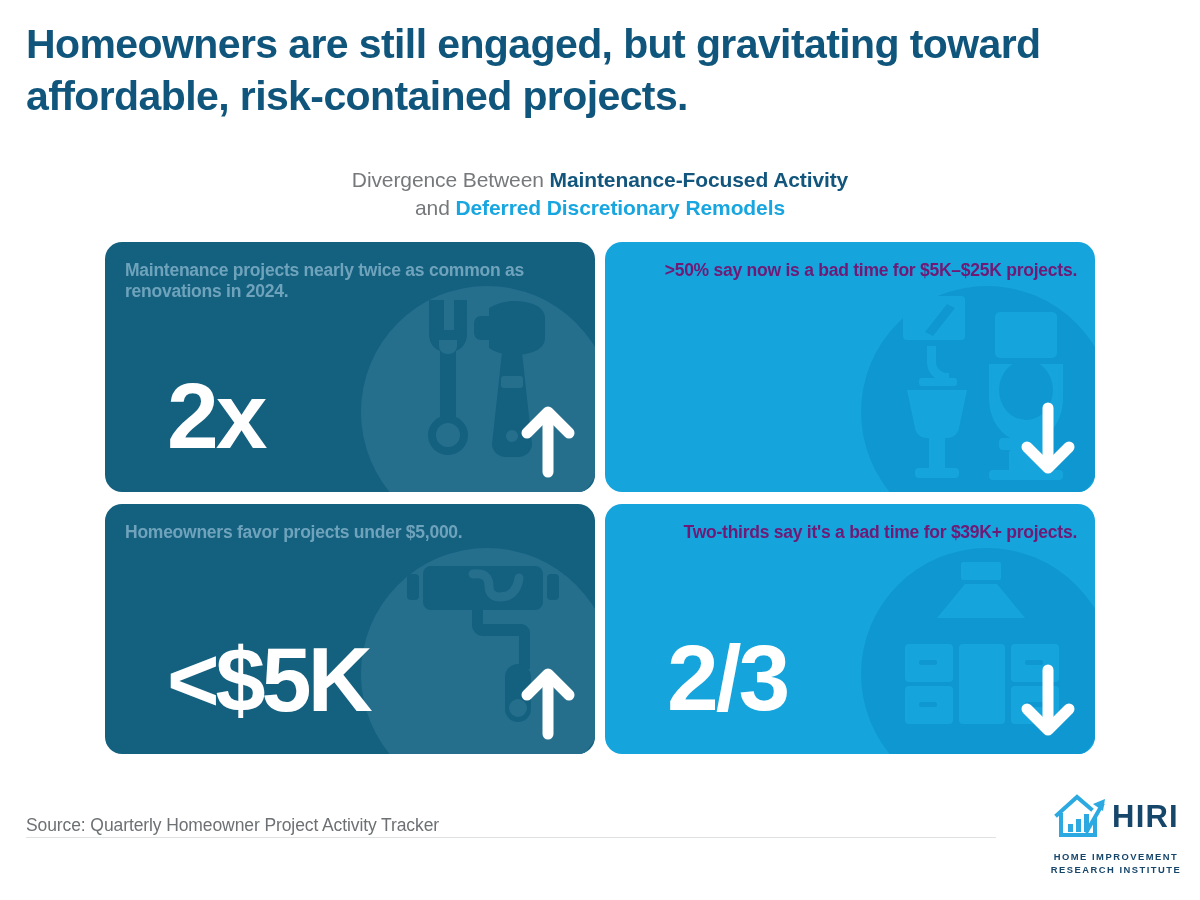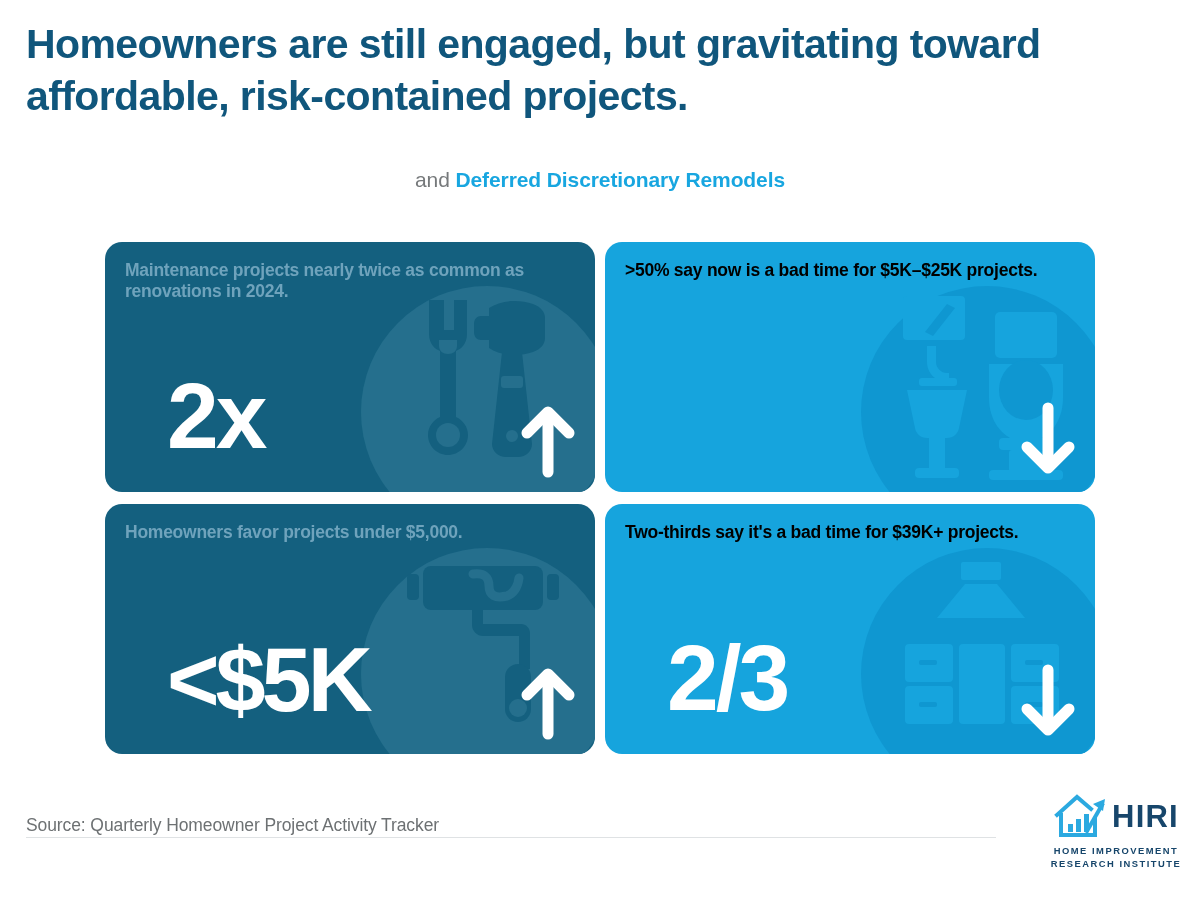"Divergence Between Maintenance-Focused" span.sub-line { html: none -> <span><span>Divergence Between </span><span>Maintenance-Focused Activity</span></span> }
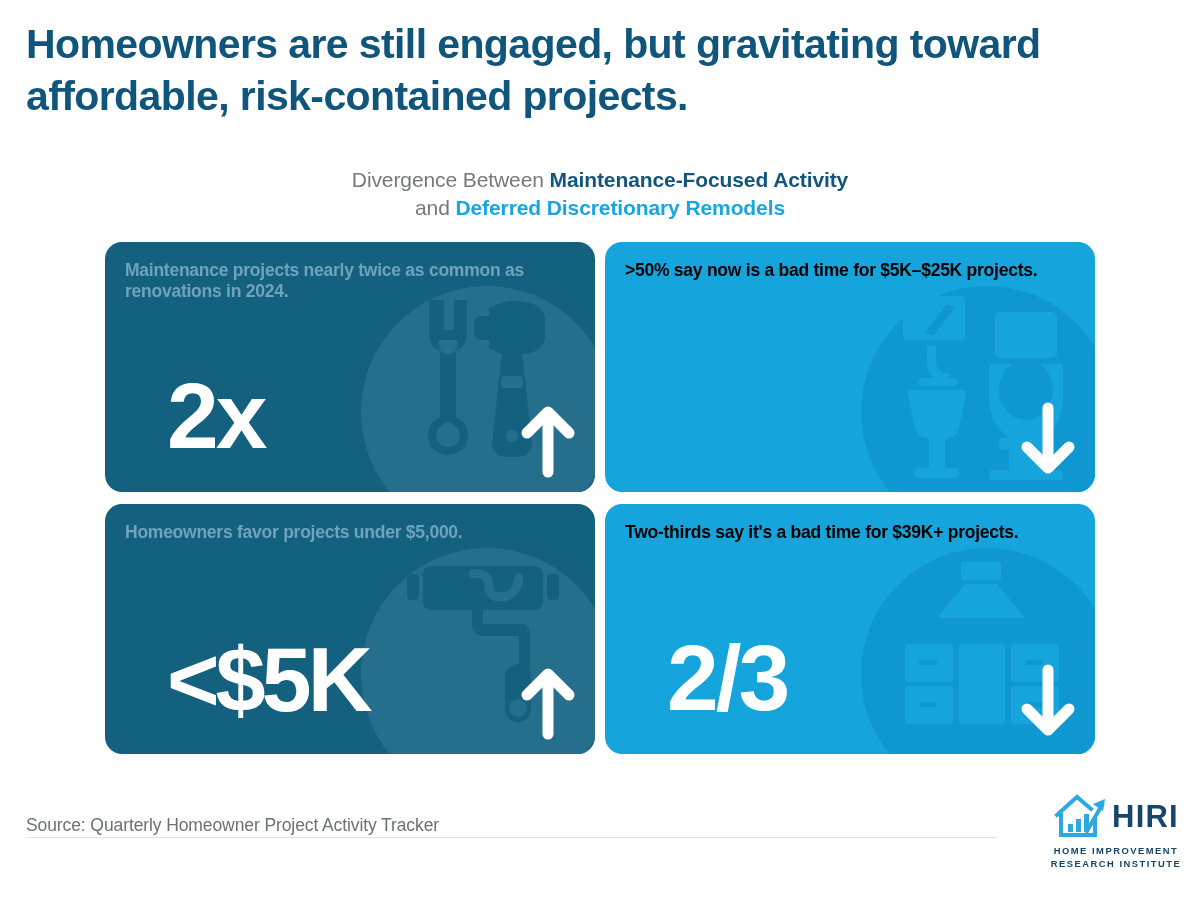">50% say now is a" .card.light .card-label { color: #000000 -> #701a75; text-align: none -> right }
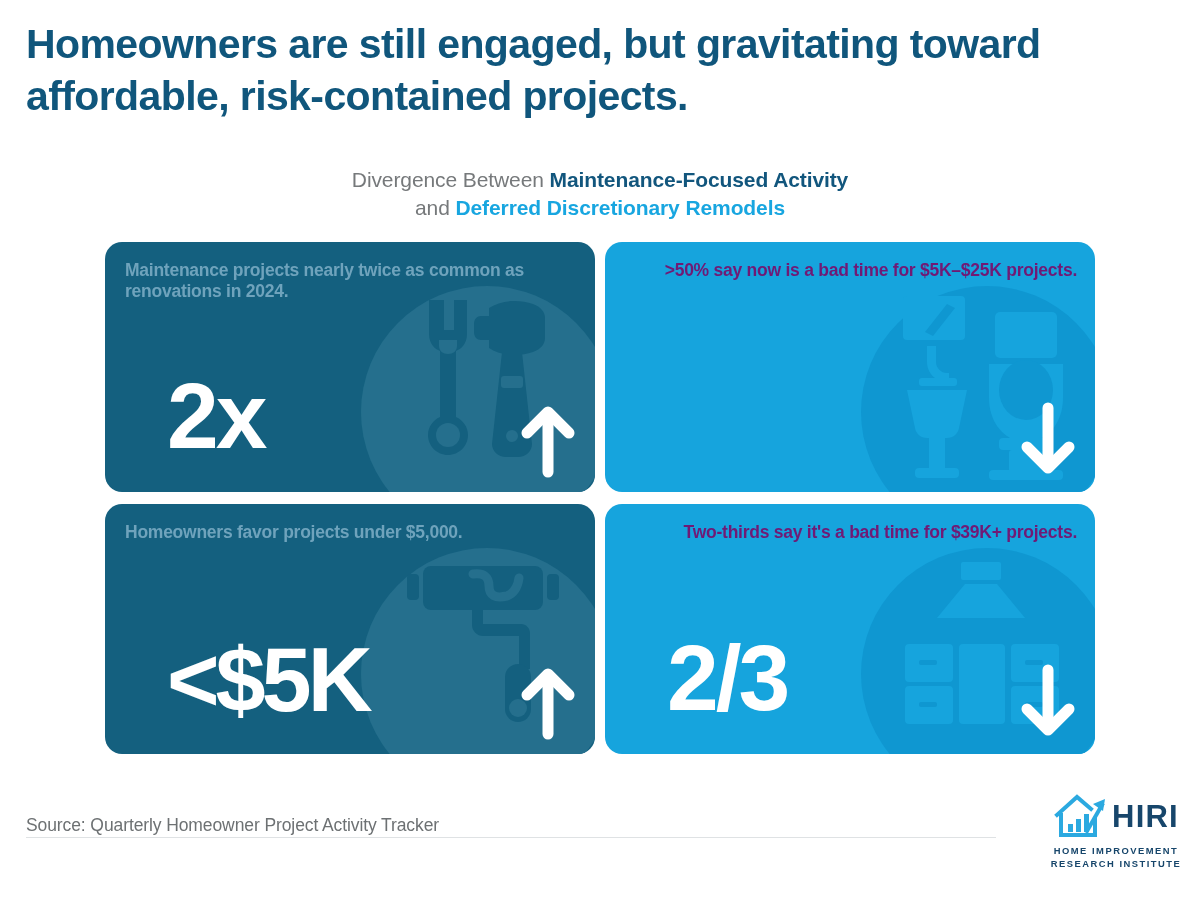"HOME IMPROVEMENT" .logo-sub { margin-top: 5px -> 11px }
